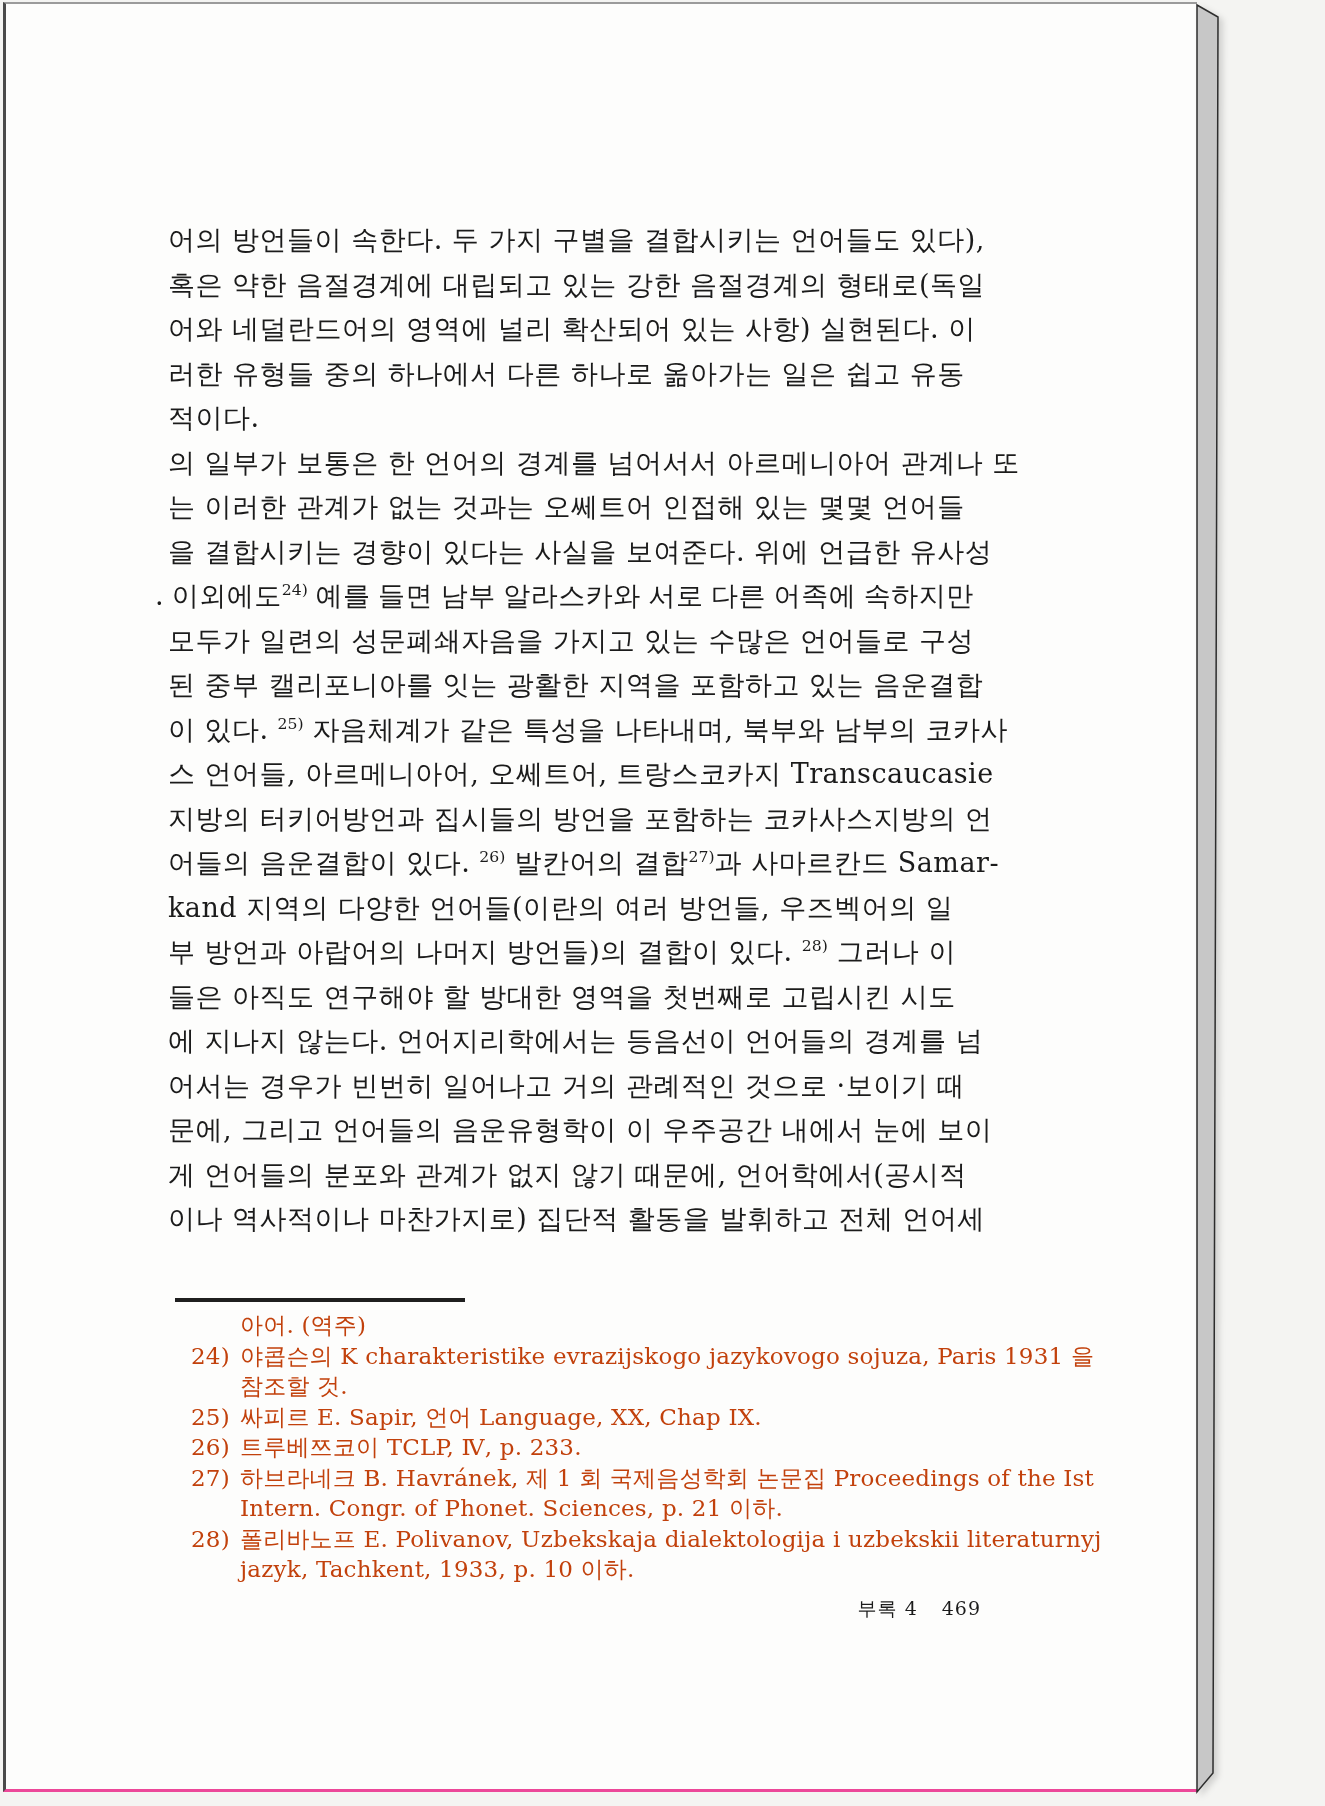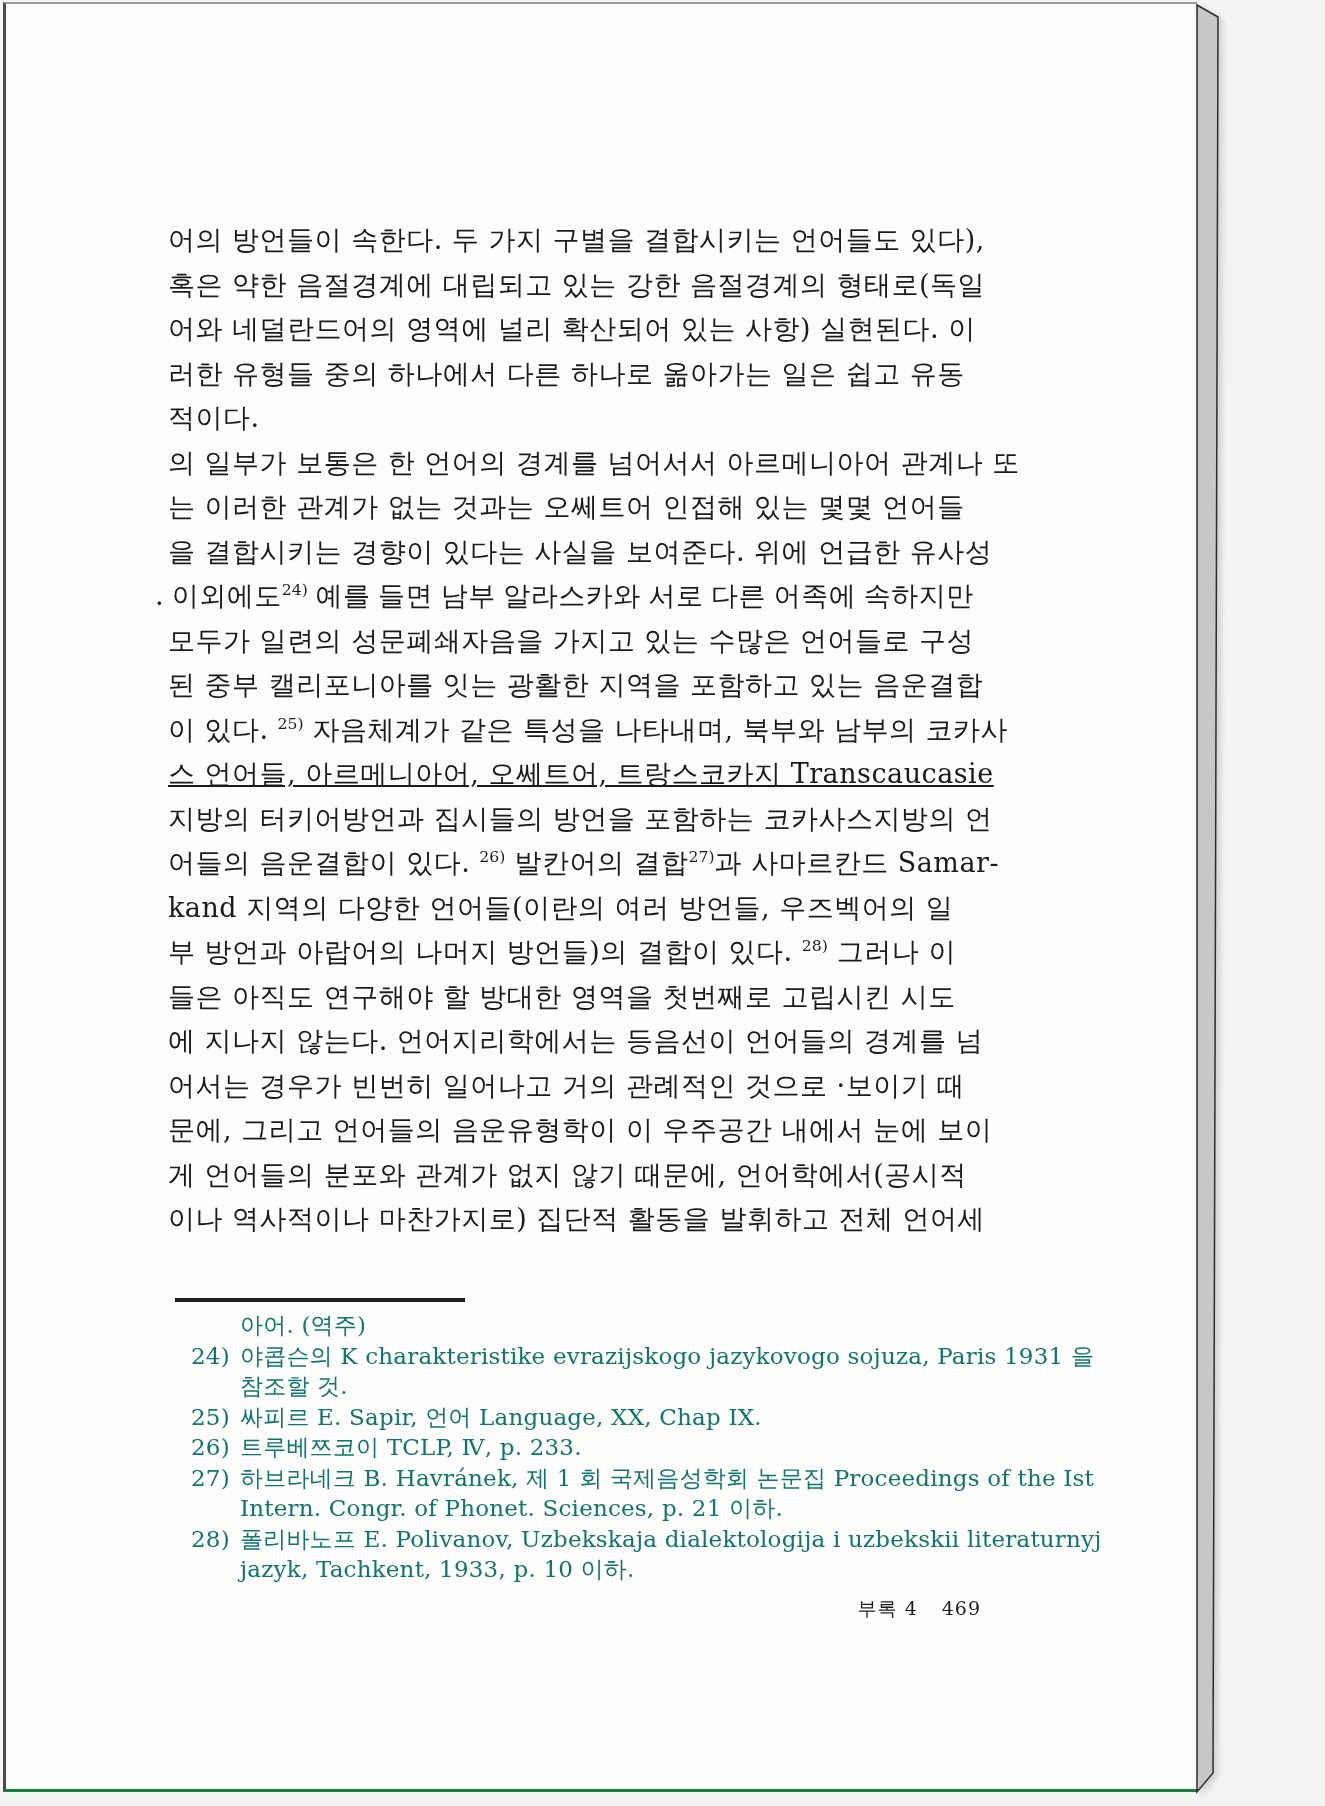"어의 방언들이 속한다. 두 가지" .page { border-bottom: 3px solid #15803d -> 3px solid #ec4899 }
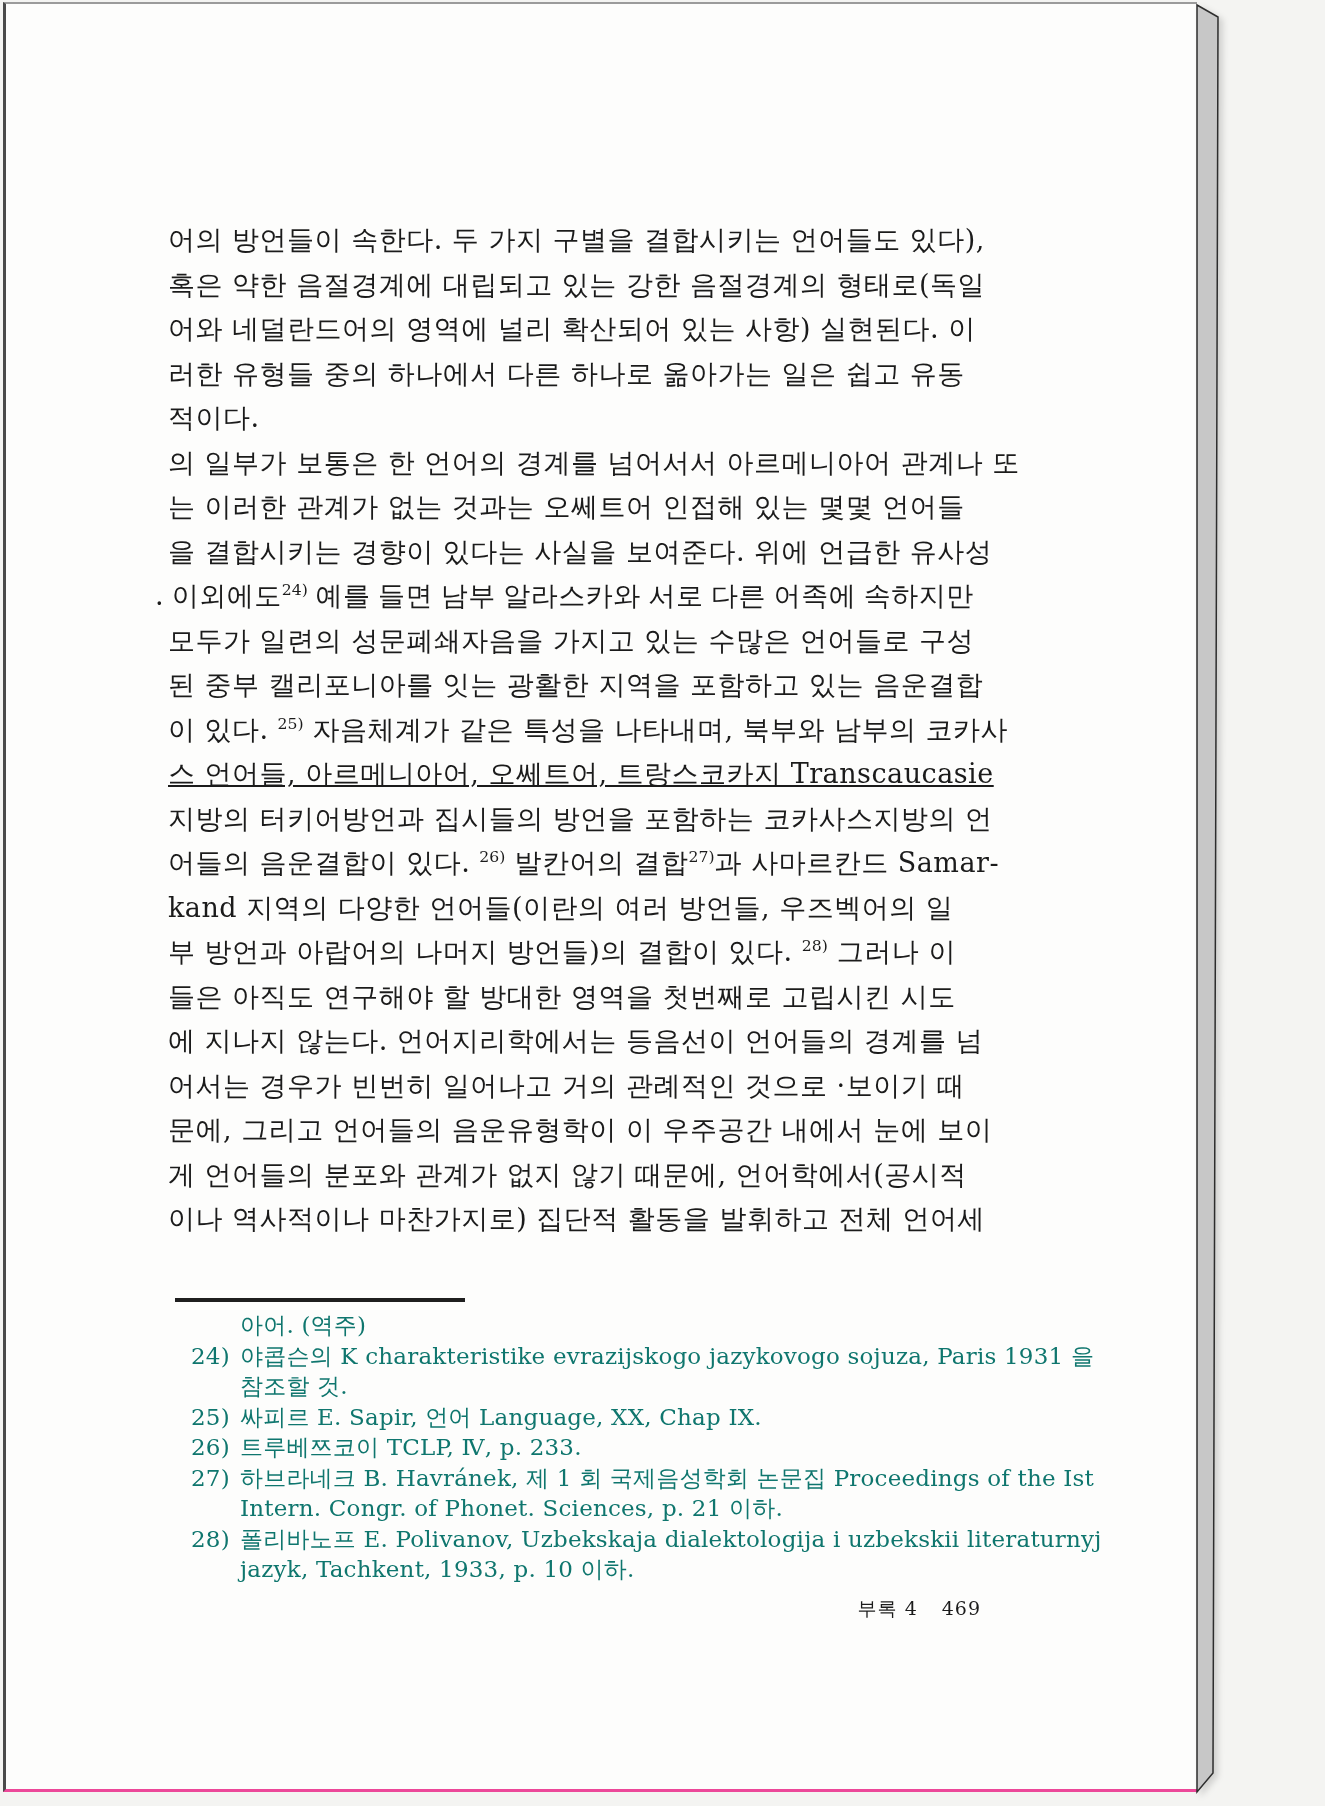"스 언어들, 아르메니아어, 오쎄트어, 트랑스코카지" div.line { text-decoration: underline -> none }
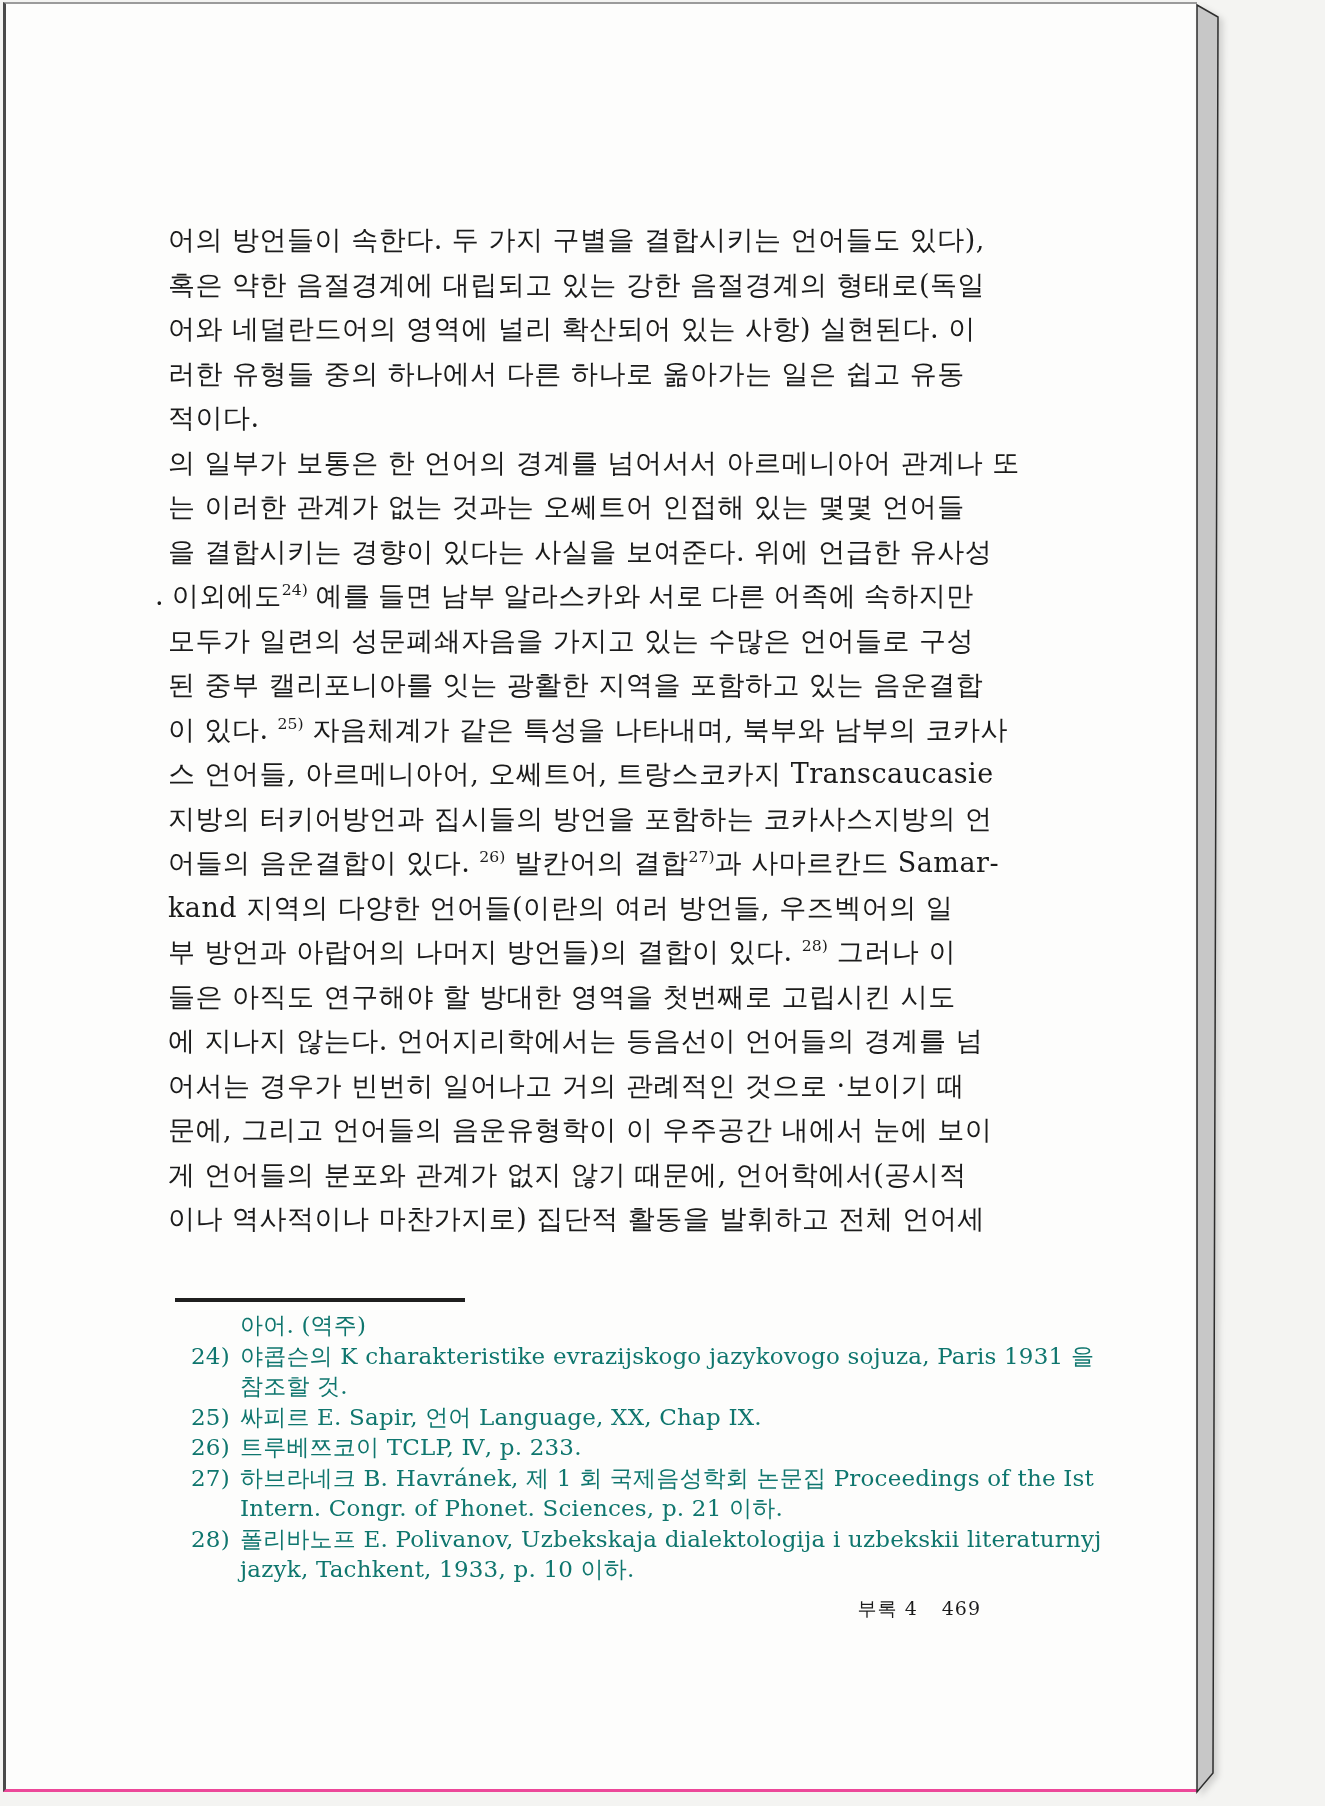"아어. (역주)" .footnotes { color: #0f766e -> #c2410c }
